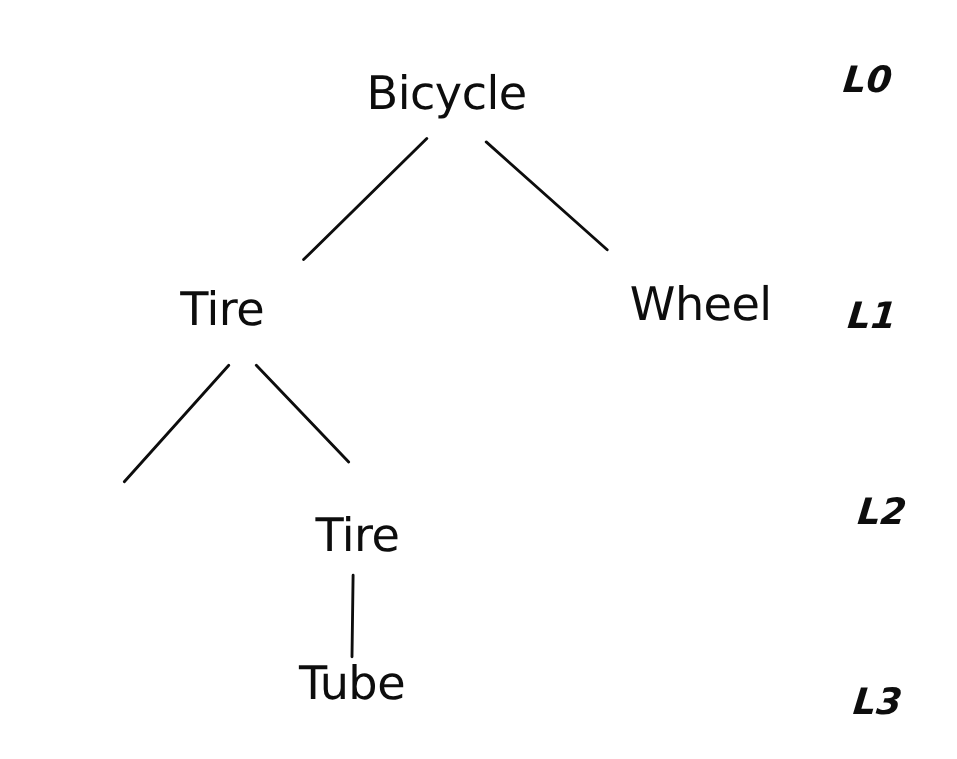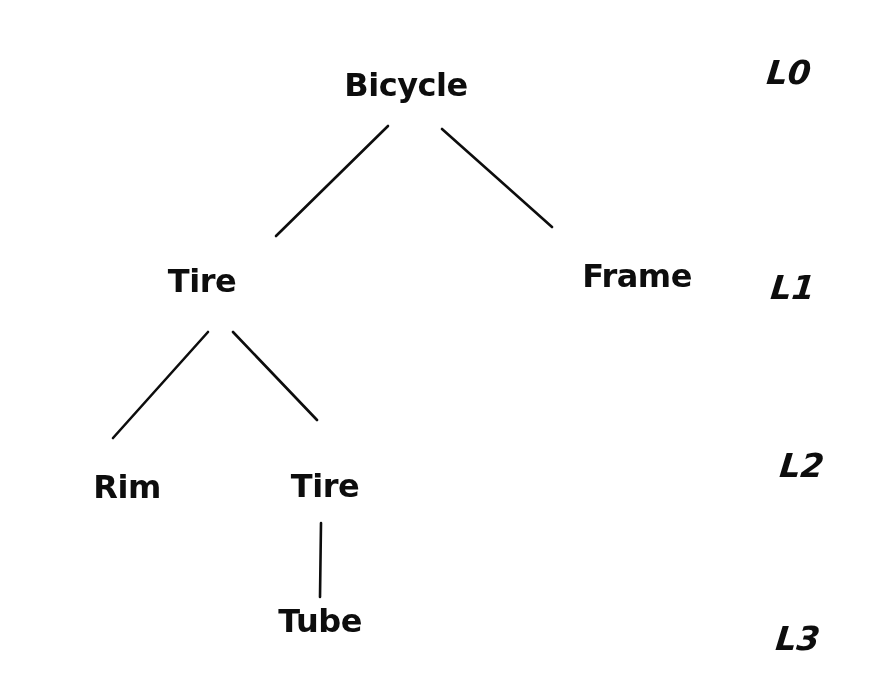"Bicycle" .node { font-size: 32px -> 42px; font-weight: 700 -> 400 }
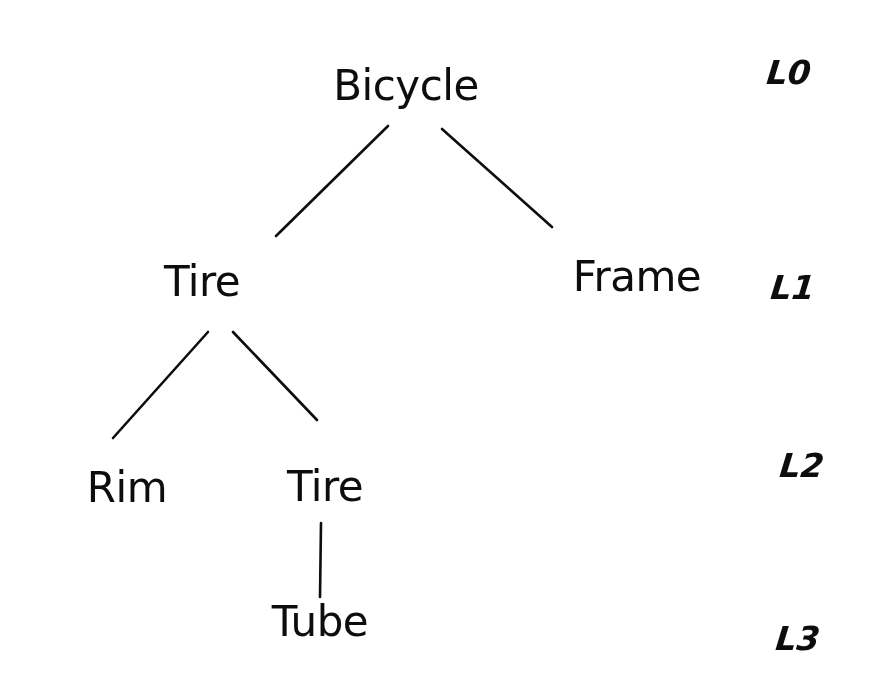"Frame" div.node { text: Frame -> Wheel }
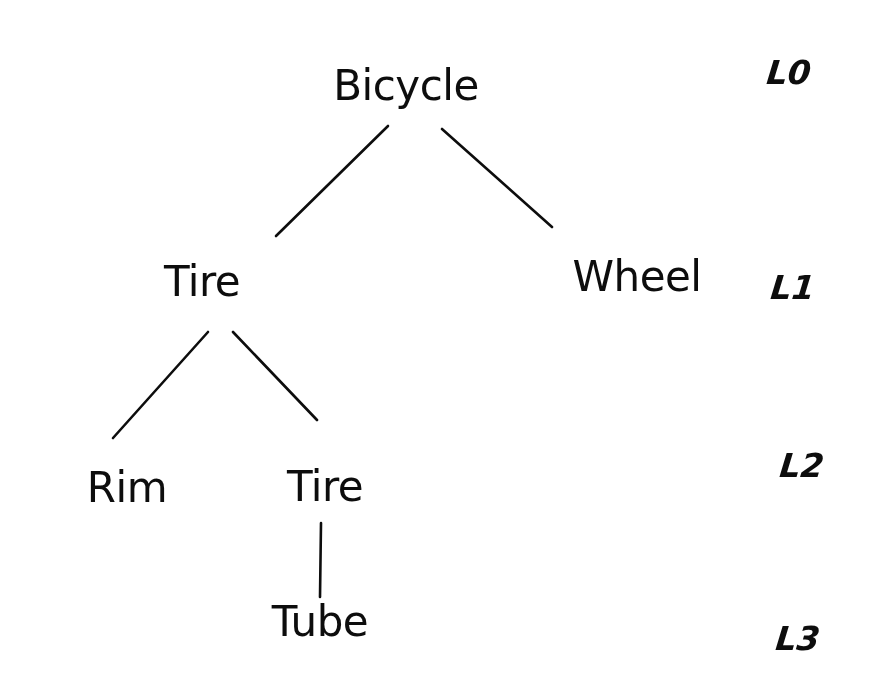"Rim" div.node { html: <div>Rim</div> -> none }
